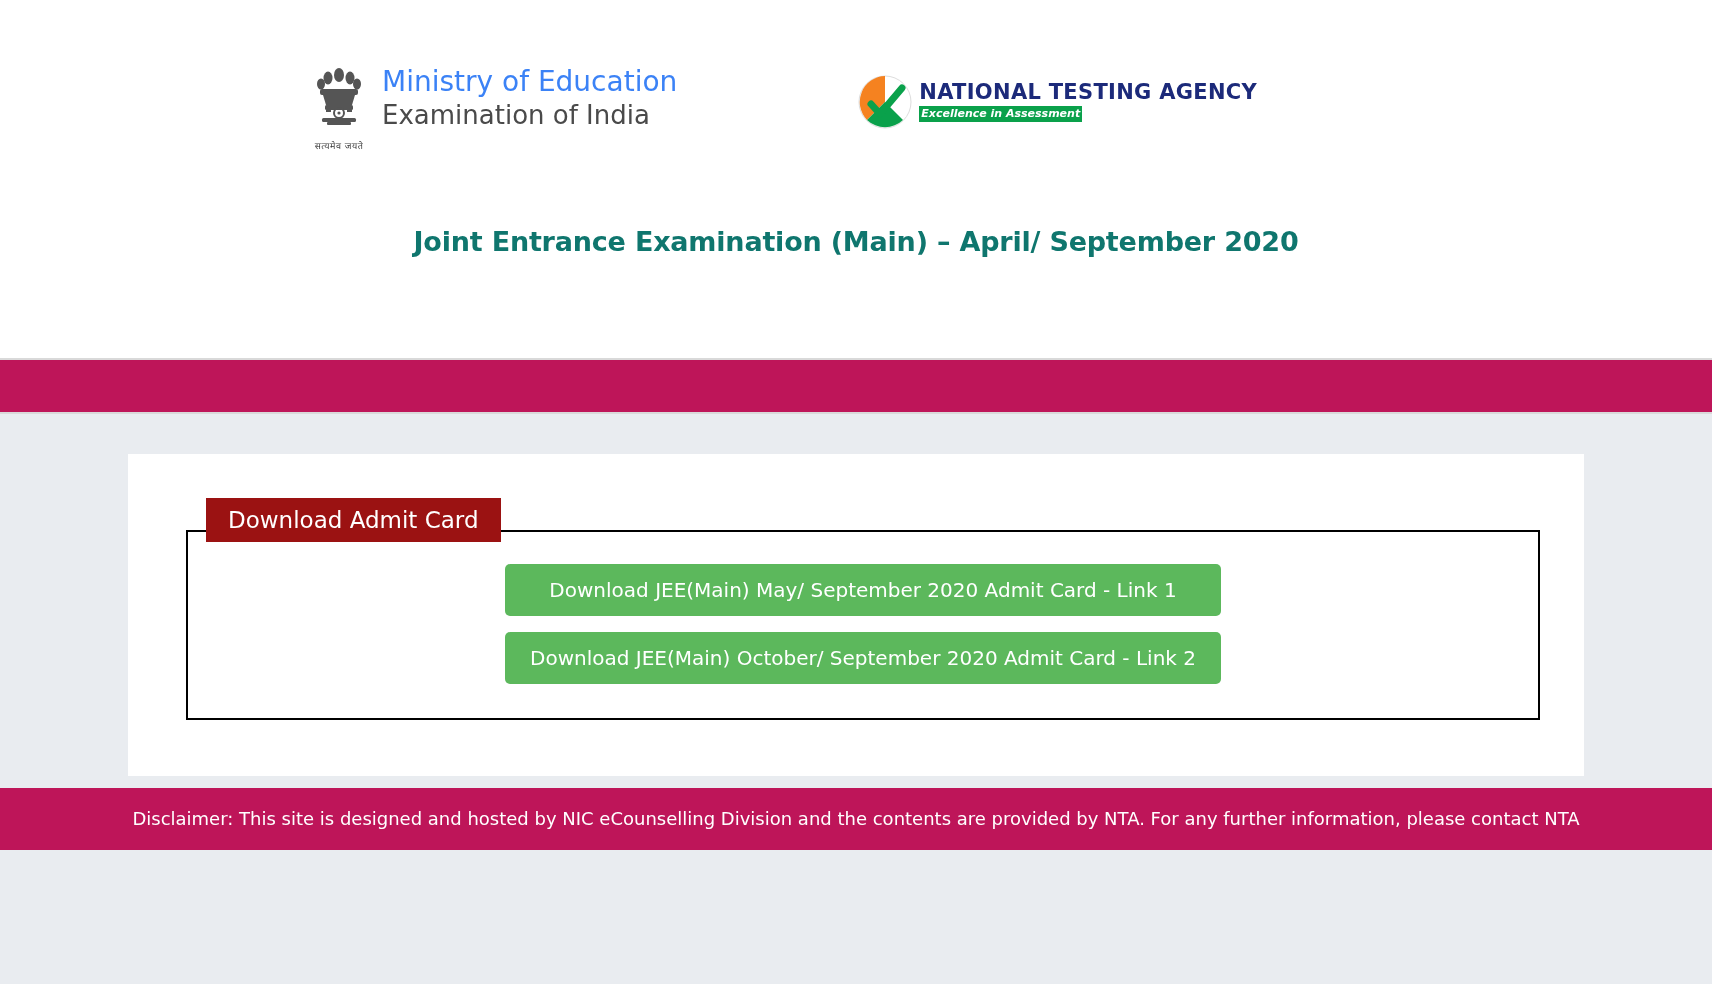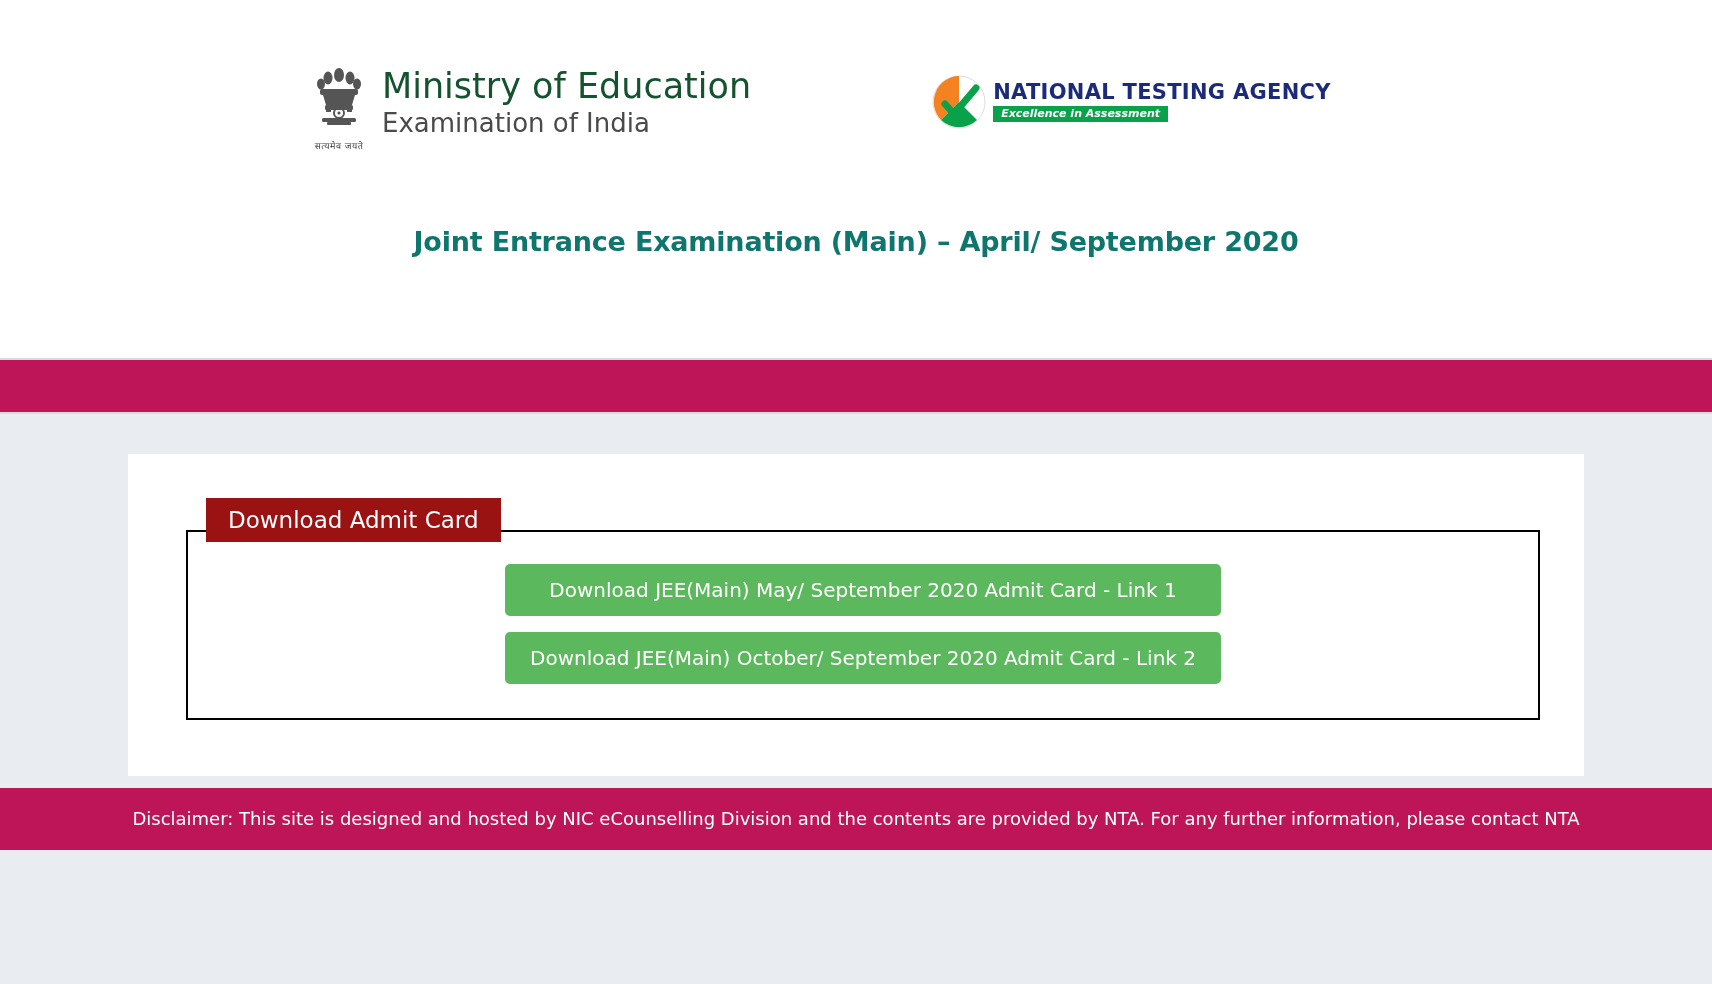"Ministry of Education" .moe-line1 { color: #14532d -> #3b82f6; font-size: 35px -> 28px }
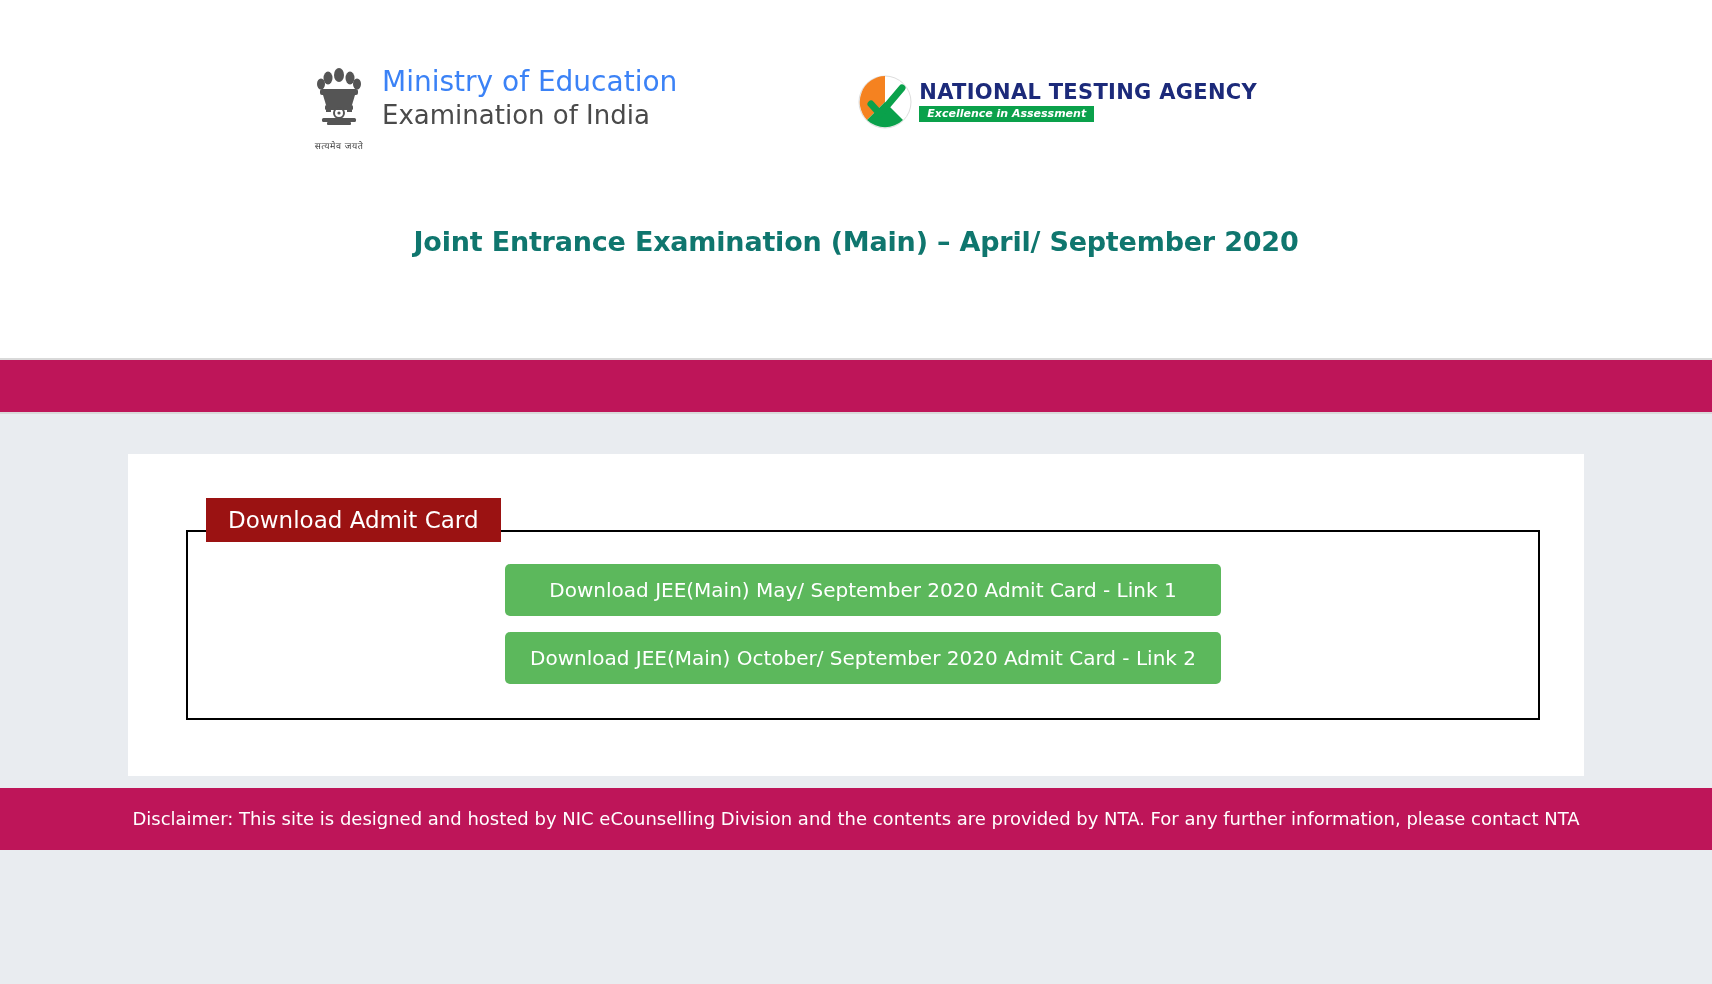"Excellence in Assessment" .nta-sub { padding: 2px 8px -> 2px 2px }
